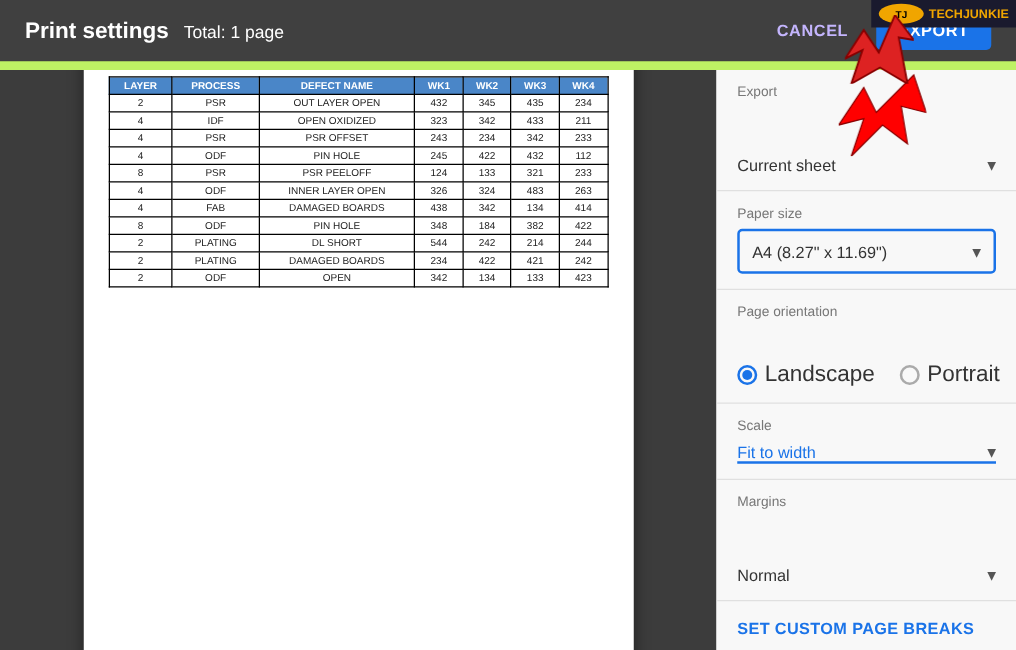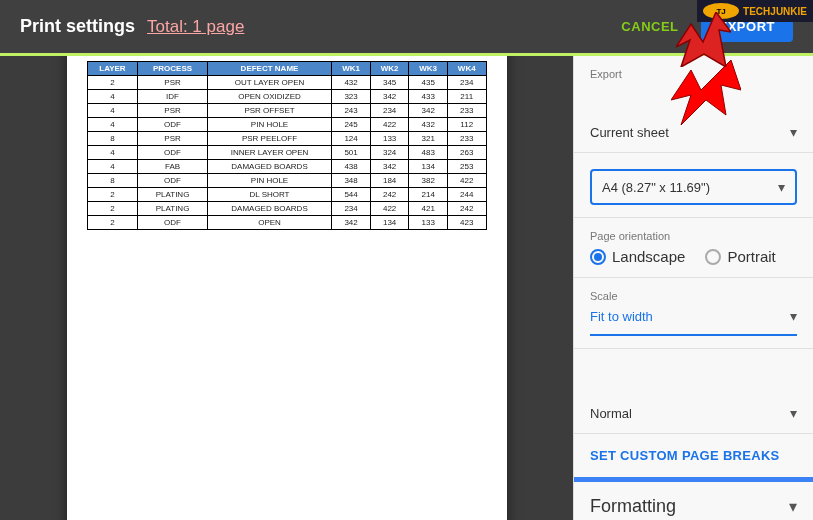"Print settings" .header { border-bottom: 3px solid #bef264 -> 7px solid #bef264 }
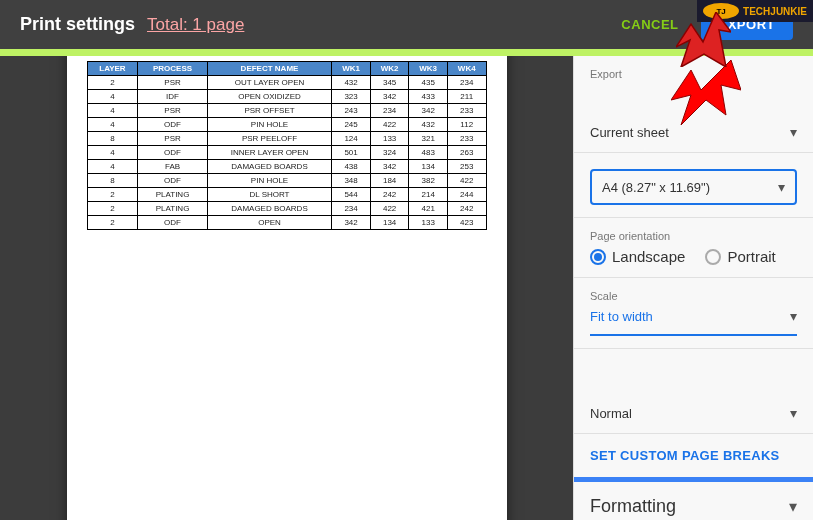"Total: 1 page" .header-subtitle { color: #fca5a5 -> #ffffff; font-size: 17px -> 14px; text-decoration: underline -> none }
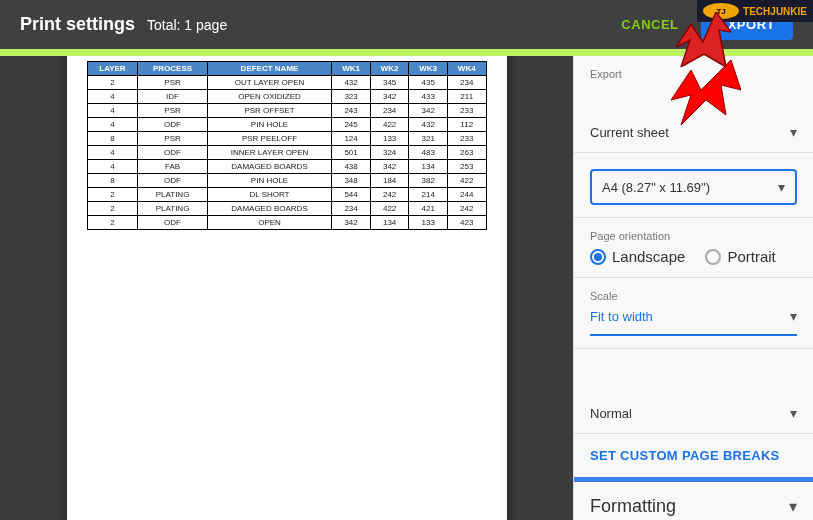"CANCEL" .cancel-btn { color: #84cc16 -> #c4b5fd }
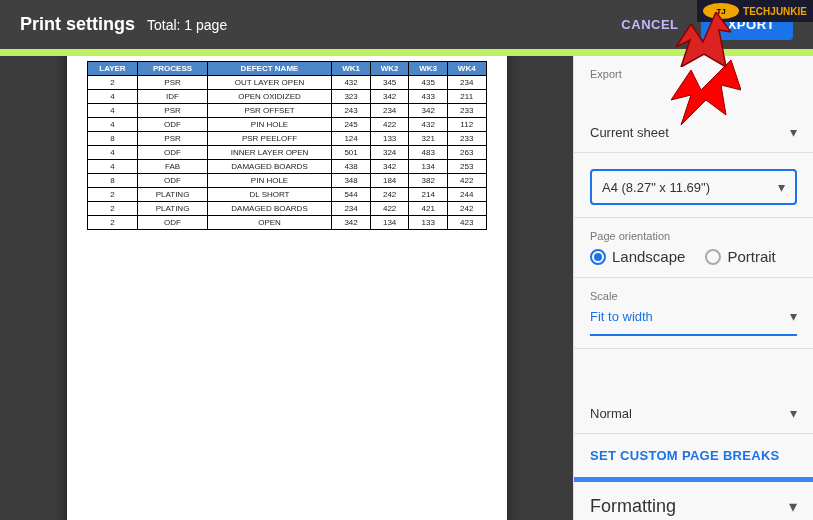"501" td { text: 501 -> 326 }
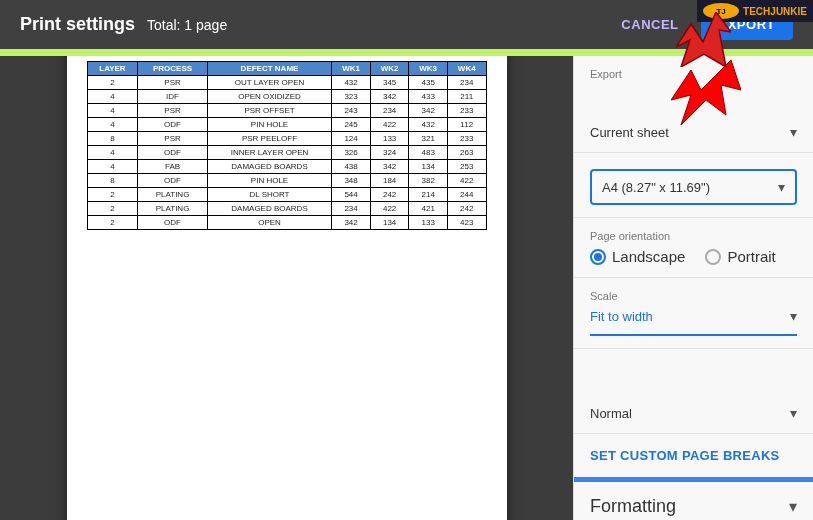"253" td { text: 253 -> 414 }
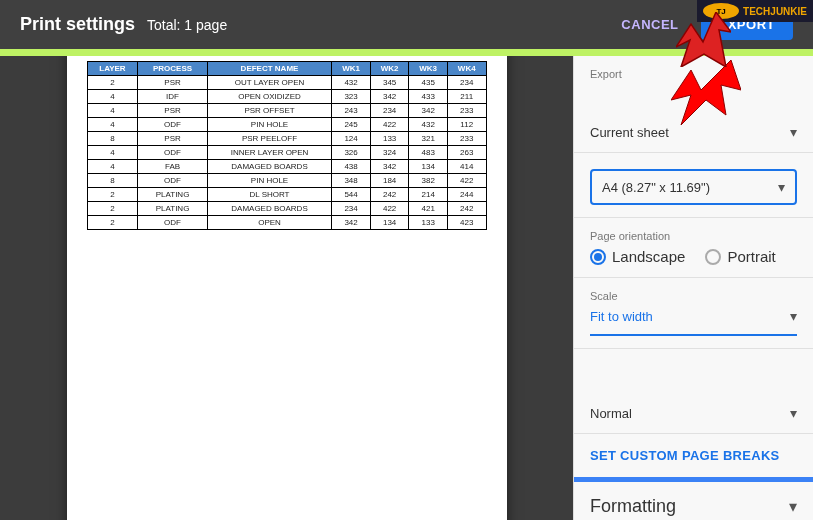"Paper size" div.settings-label { html: none -> <div>Paper size</div> }
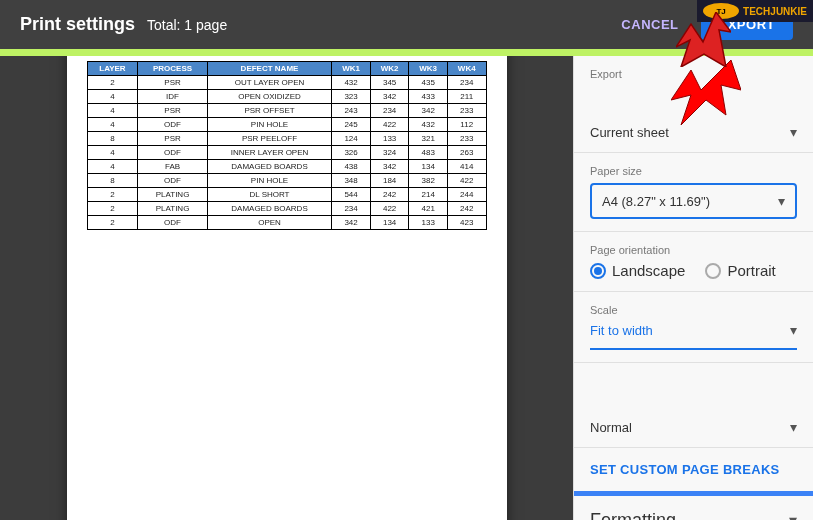"Landscape" .radio-option { font-size: 15px -> 18px; margin-top: none -> 27px }
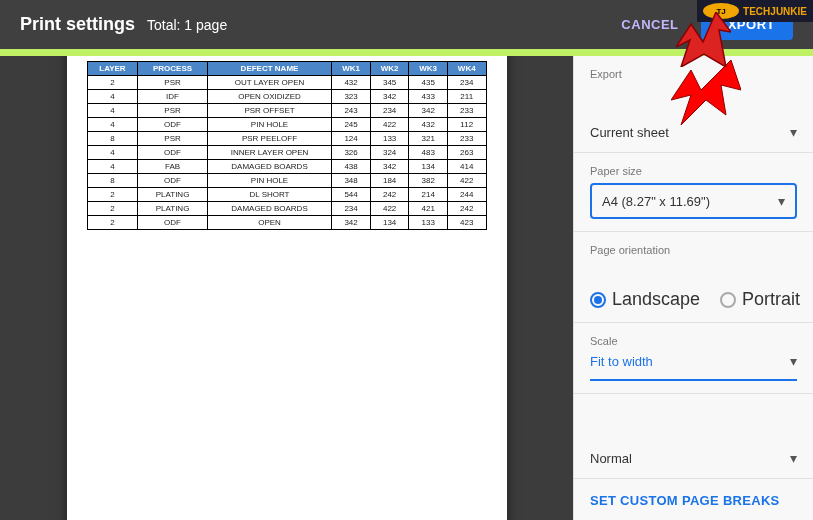"Fit to width" .scale-value { padding-bottom: 10px -> 0 }
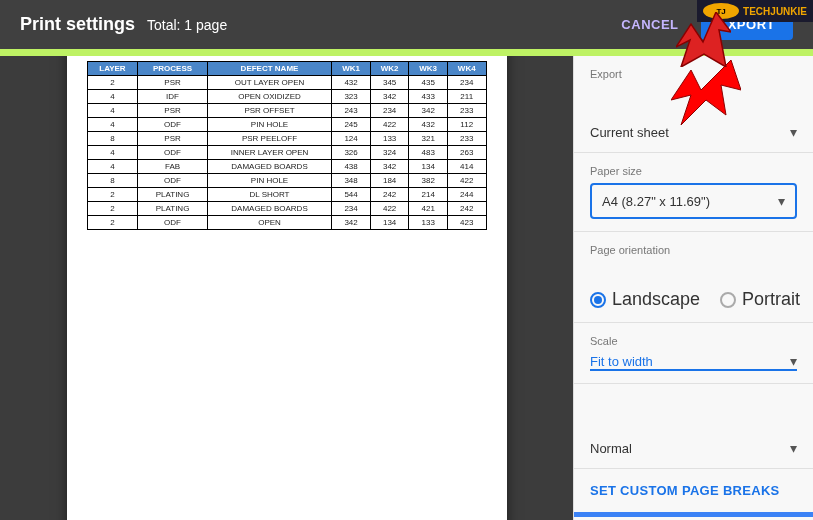"Margins" div.settings-label { html: none -> <div>Margins</div> }
